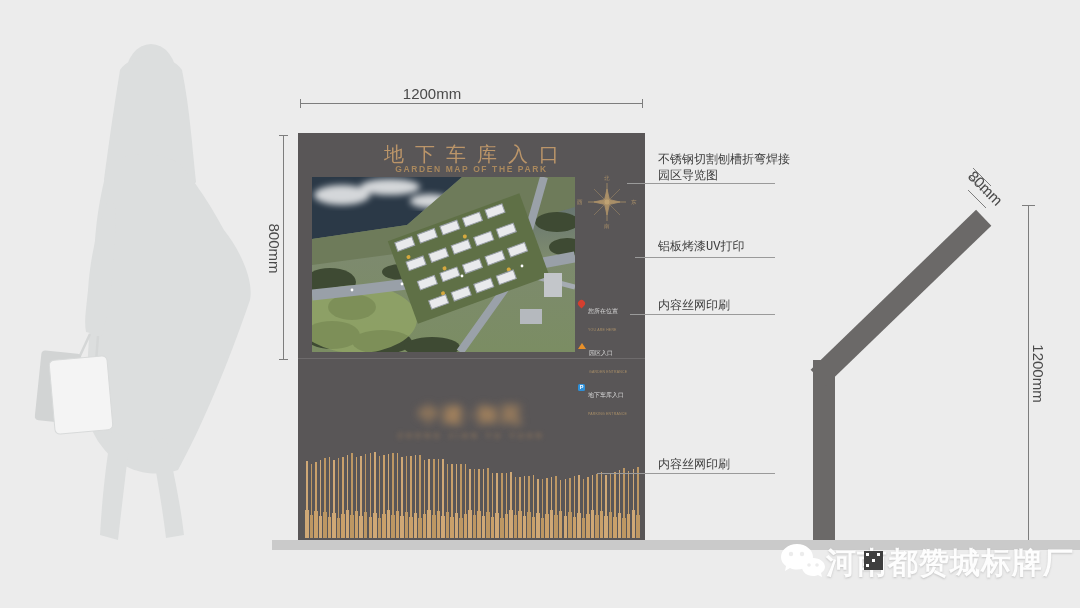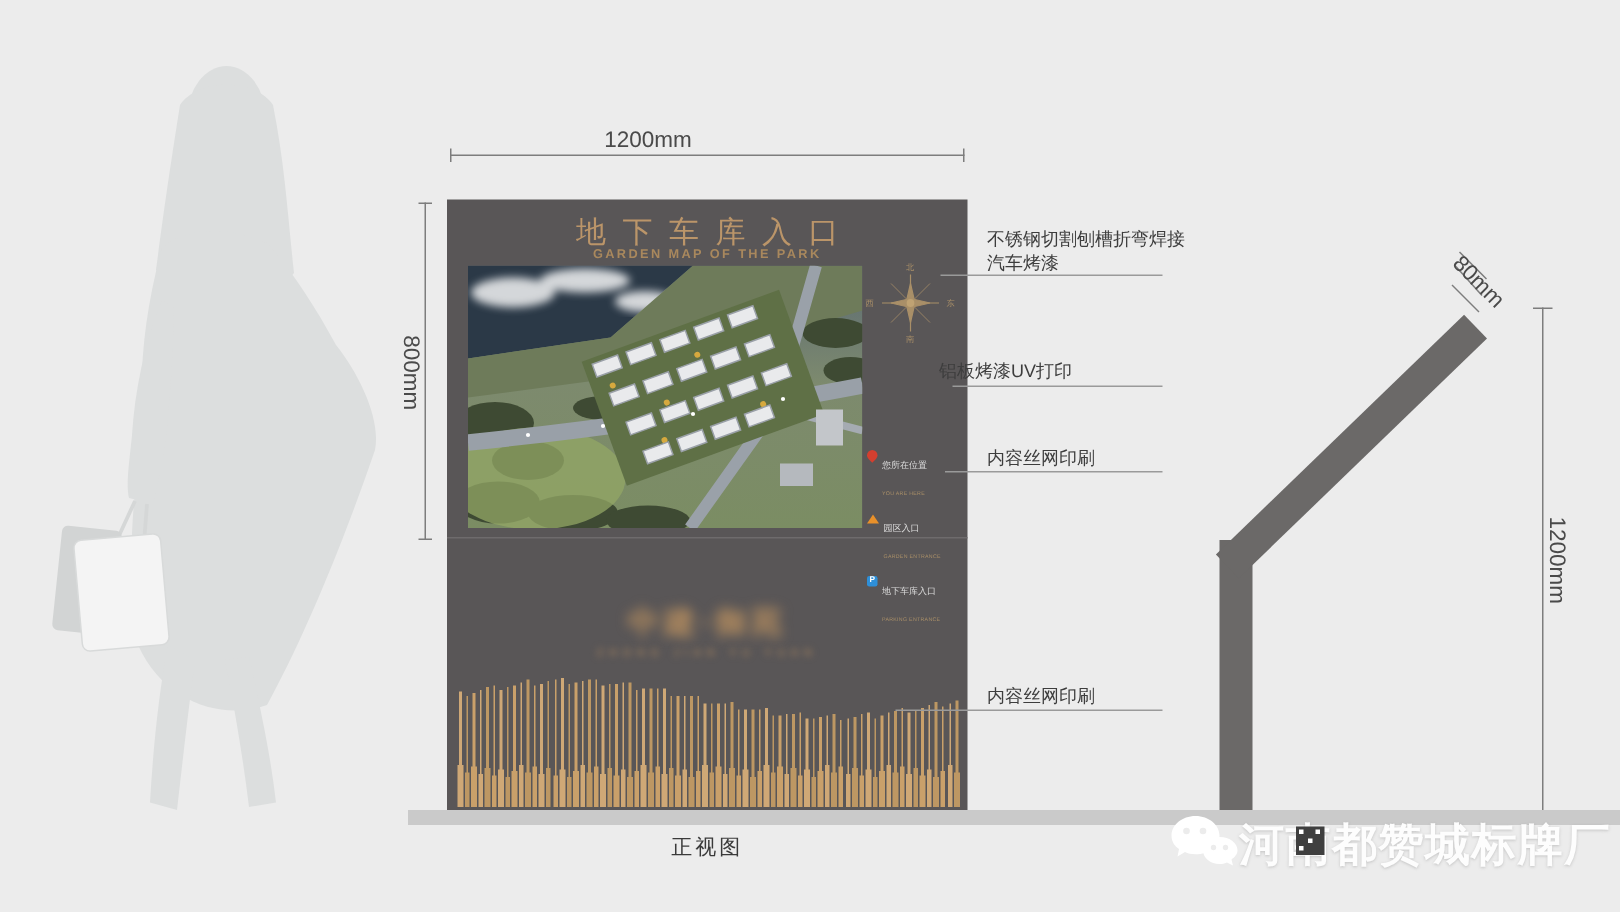"汽车烤漆" div { text: 汽车烤漆 -> 园区导览图 }
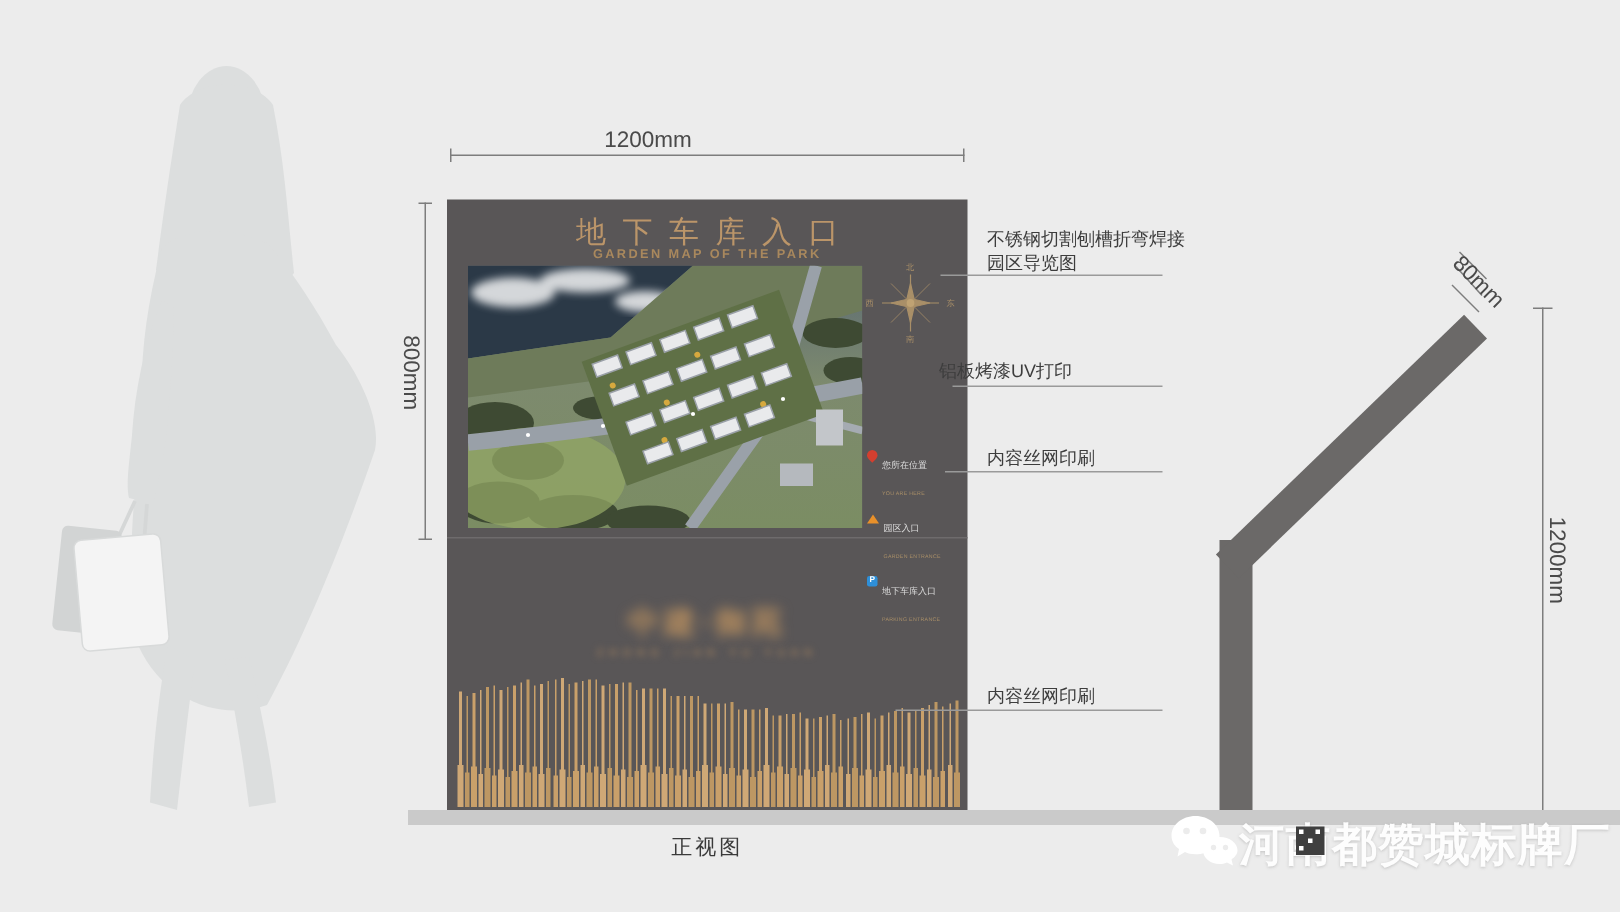"铝板烤漆UV打印" div.callout { font-family: none -> Liberation Mono, monospace; left: 626px -> 658px }
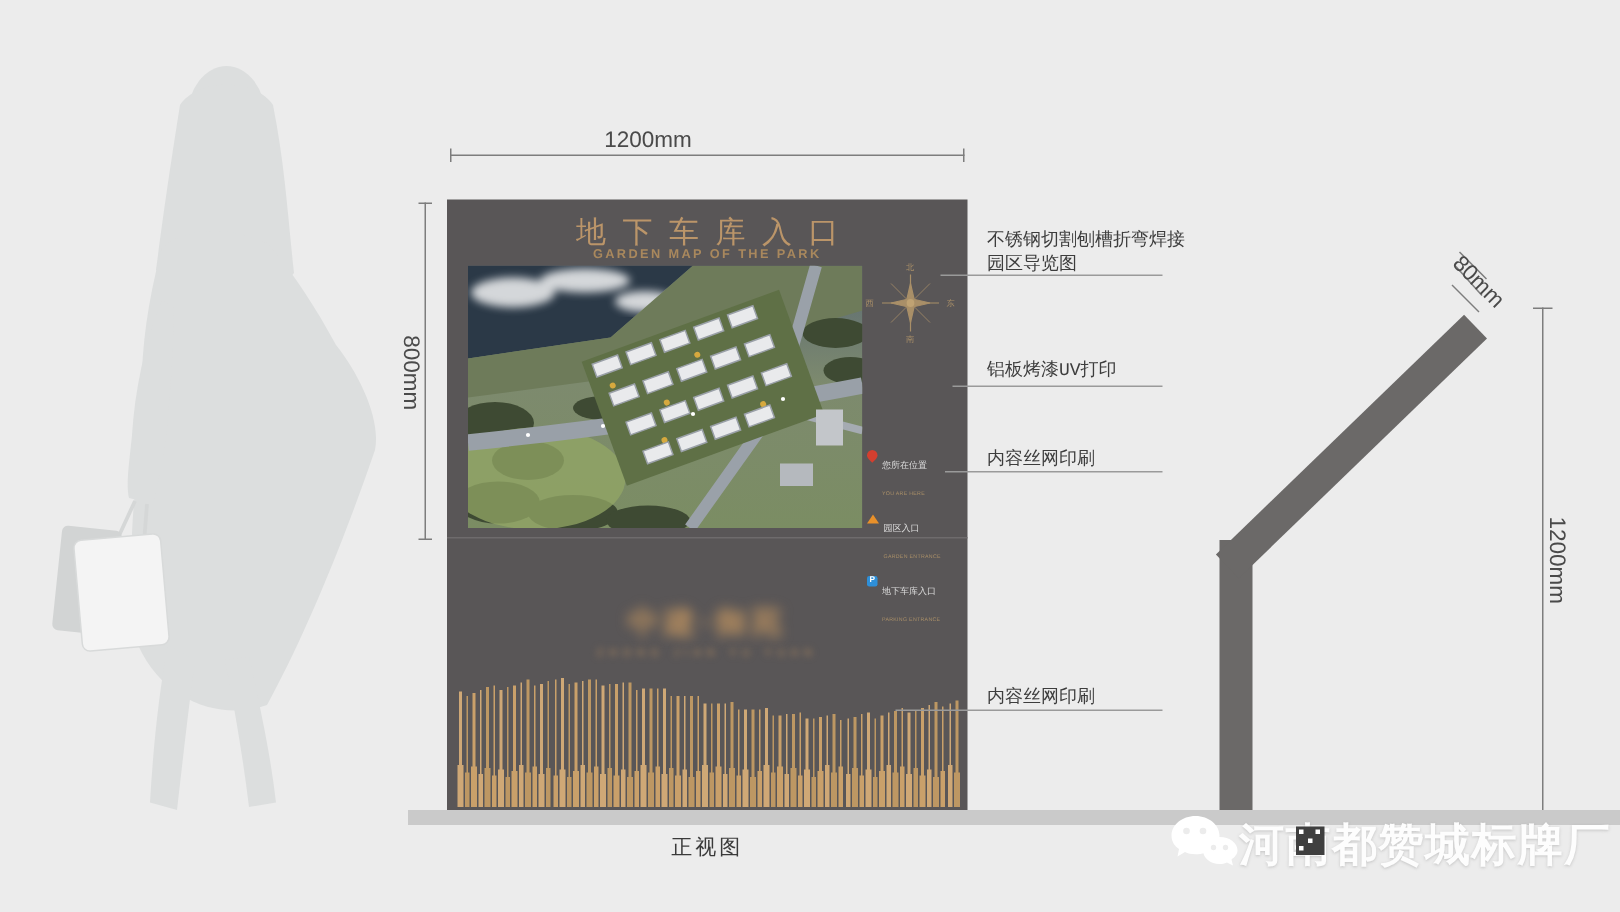"正视图" div { html: <div>正视图</div> -> none }
